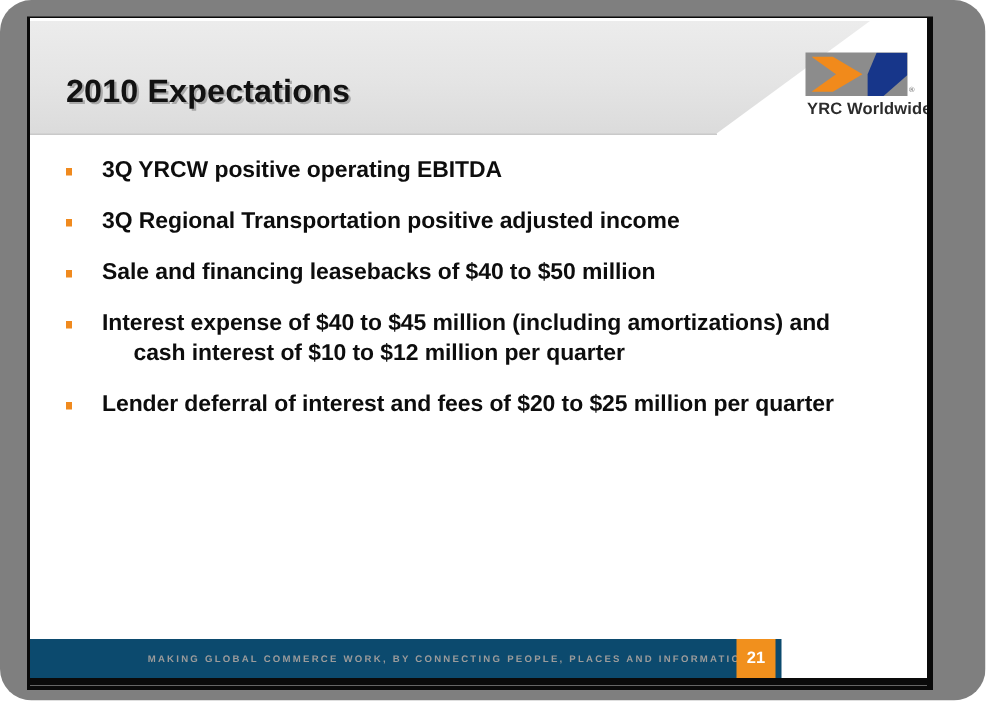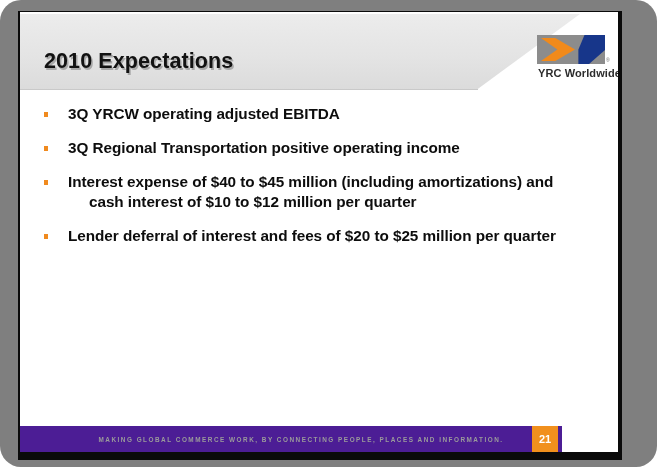"3Q YRCW operating adjusted EBITDA" div.bullet-text { text: operating adjusted -> positive operating }
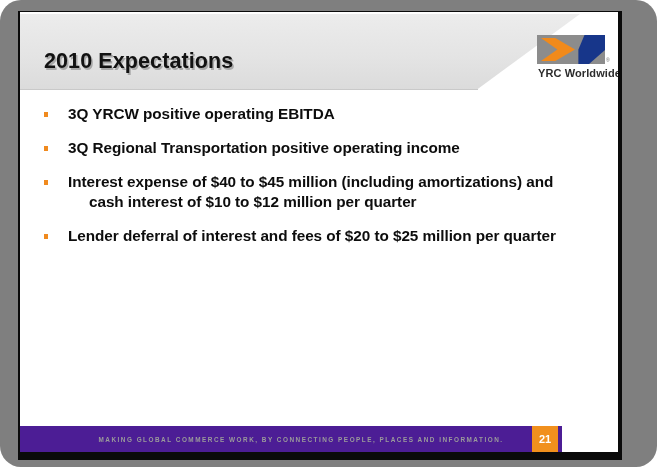"3Q Regional Transportation positive" div.bullet-text { text: operating -> adjusted }
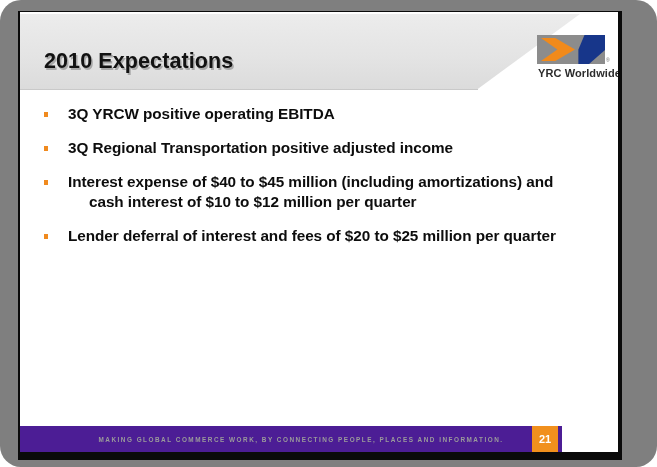"Sale and financing leasebacks of" div.bullet-row { html: none -> <div> <div></div> <div>Sale and financing leasebacks of $40 to $50 million</div> </div> }
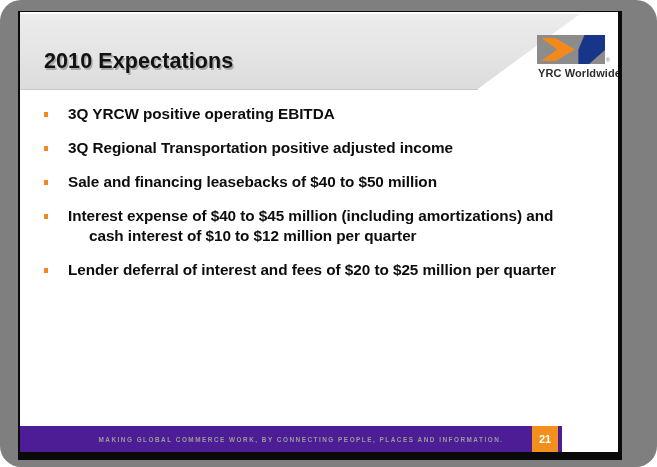"21" #footer-bar { background: #4c1d95 -> #0c4a6e; padding-left: 41px -> none }
